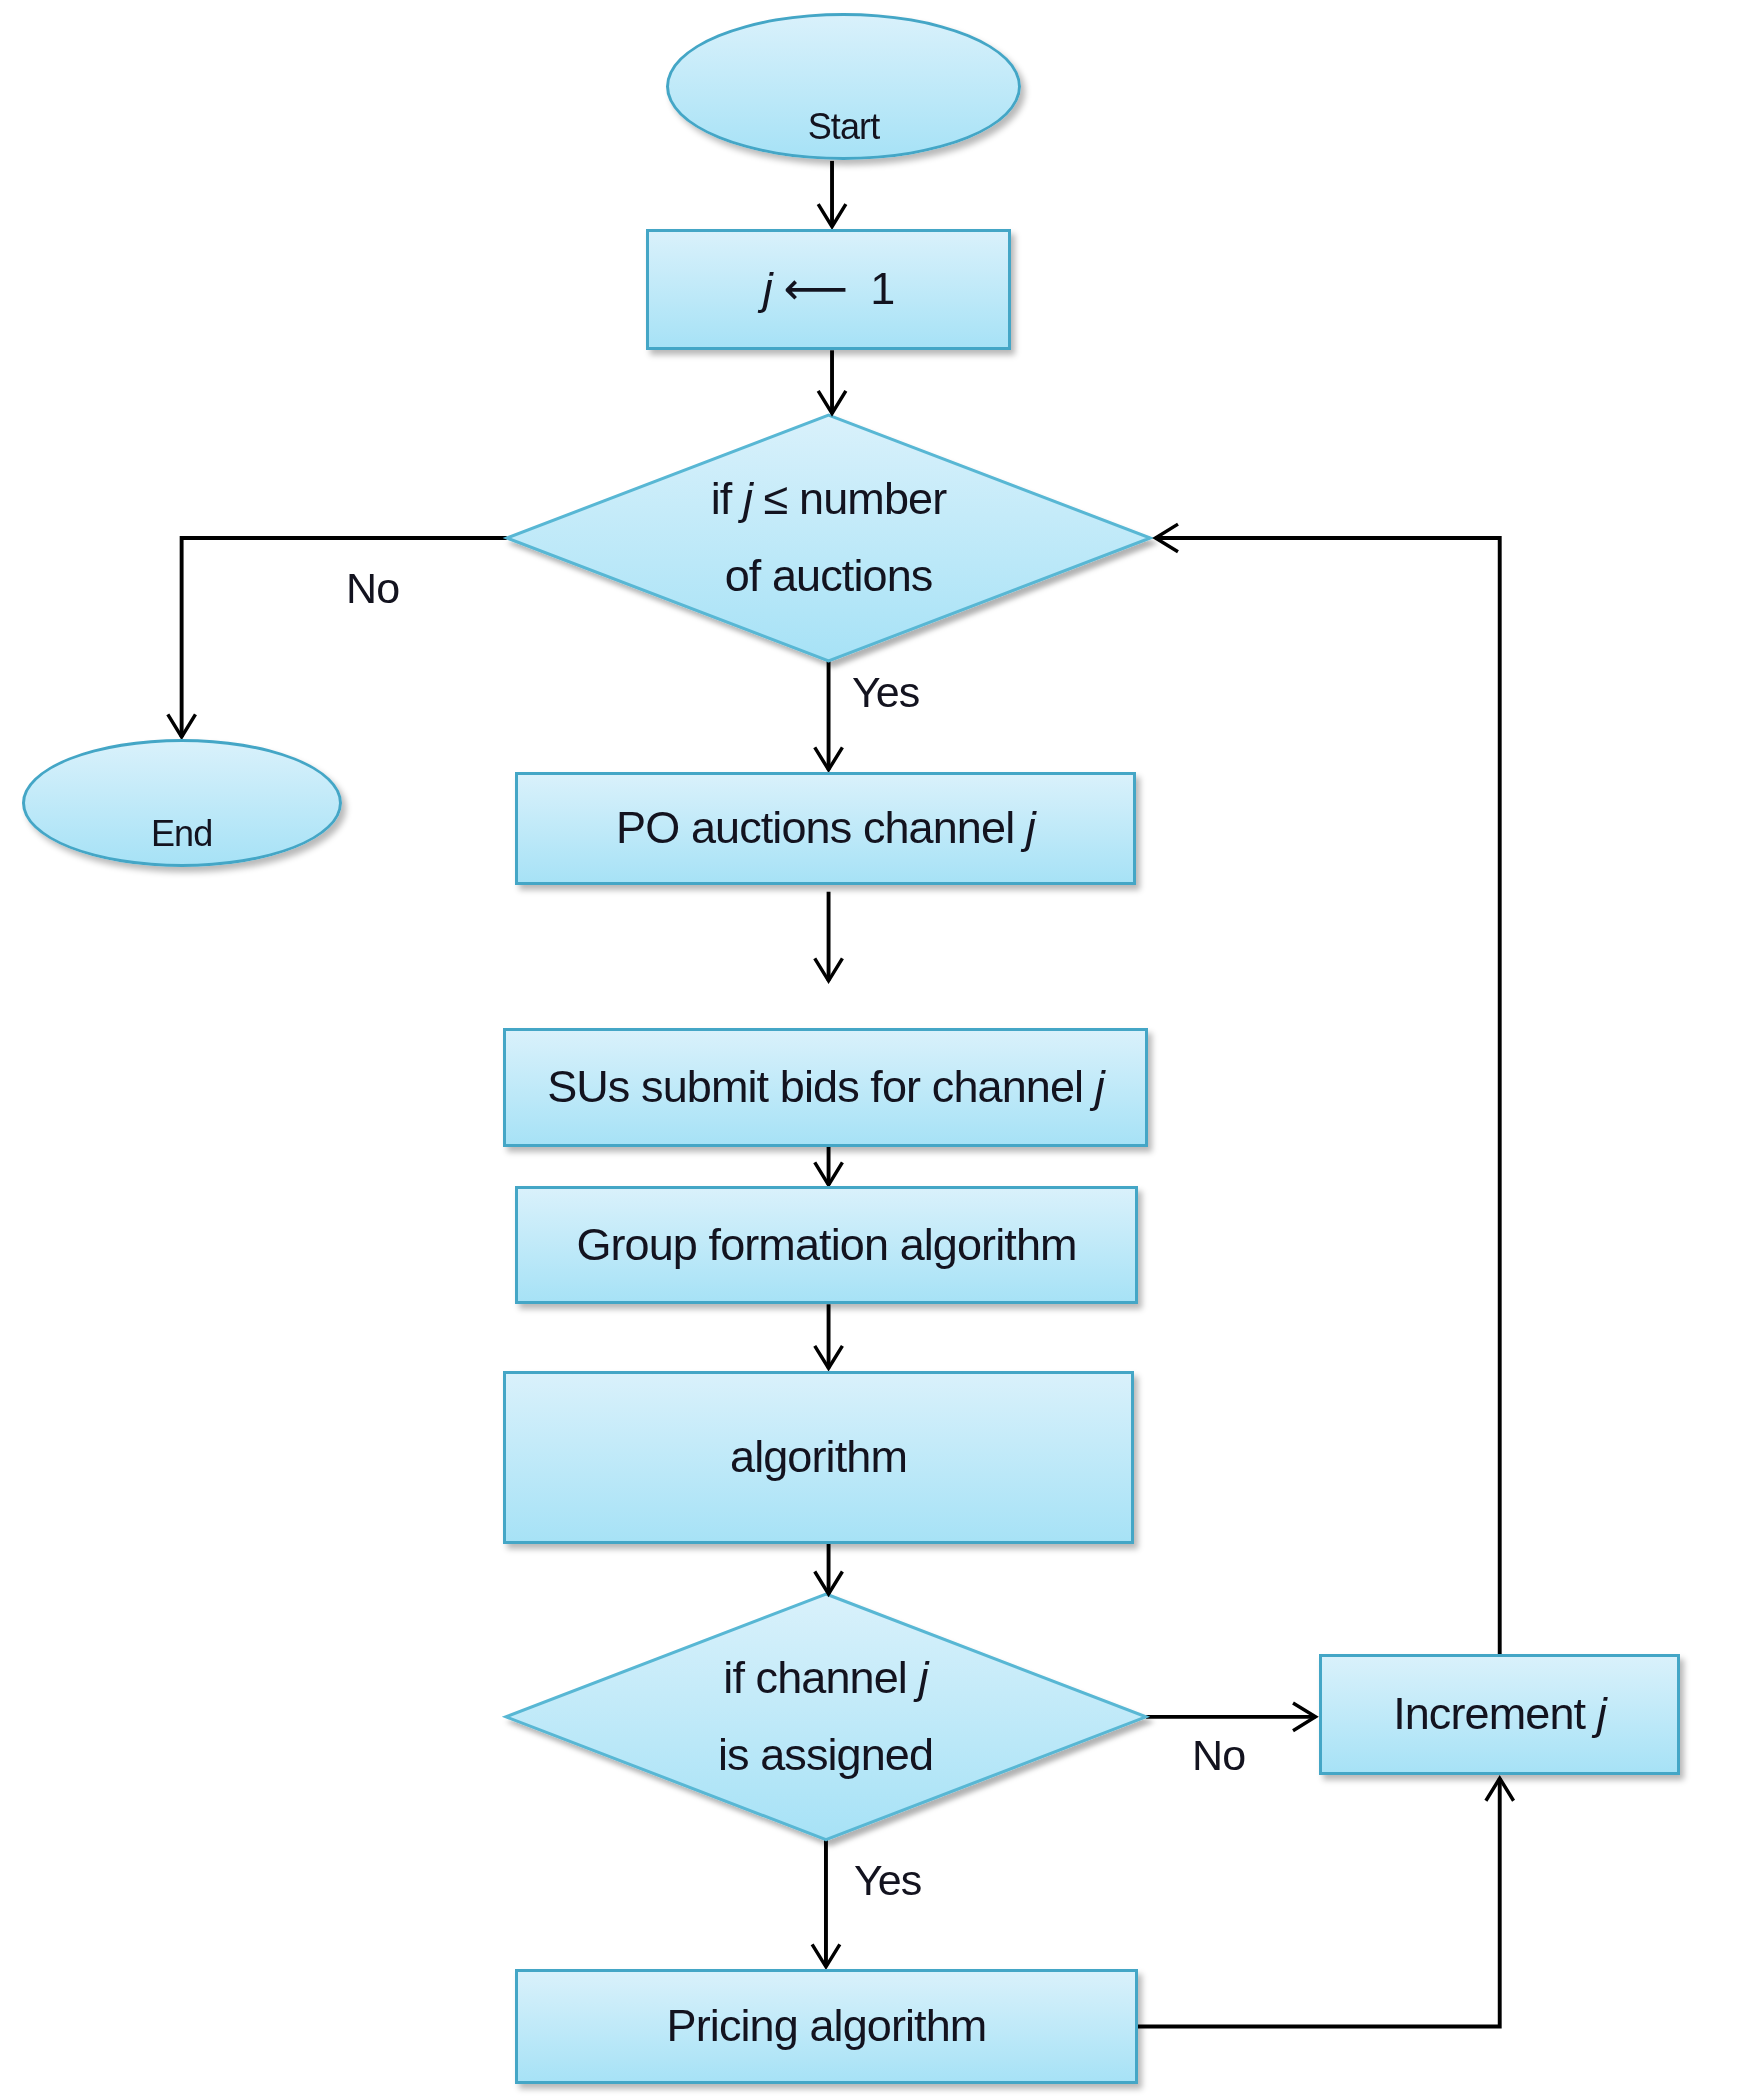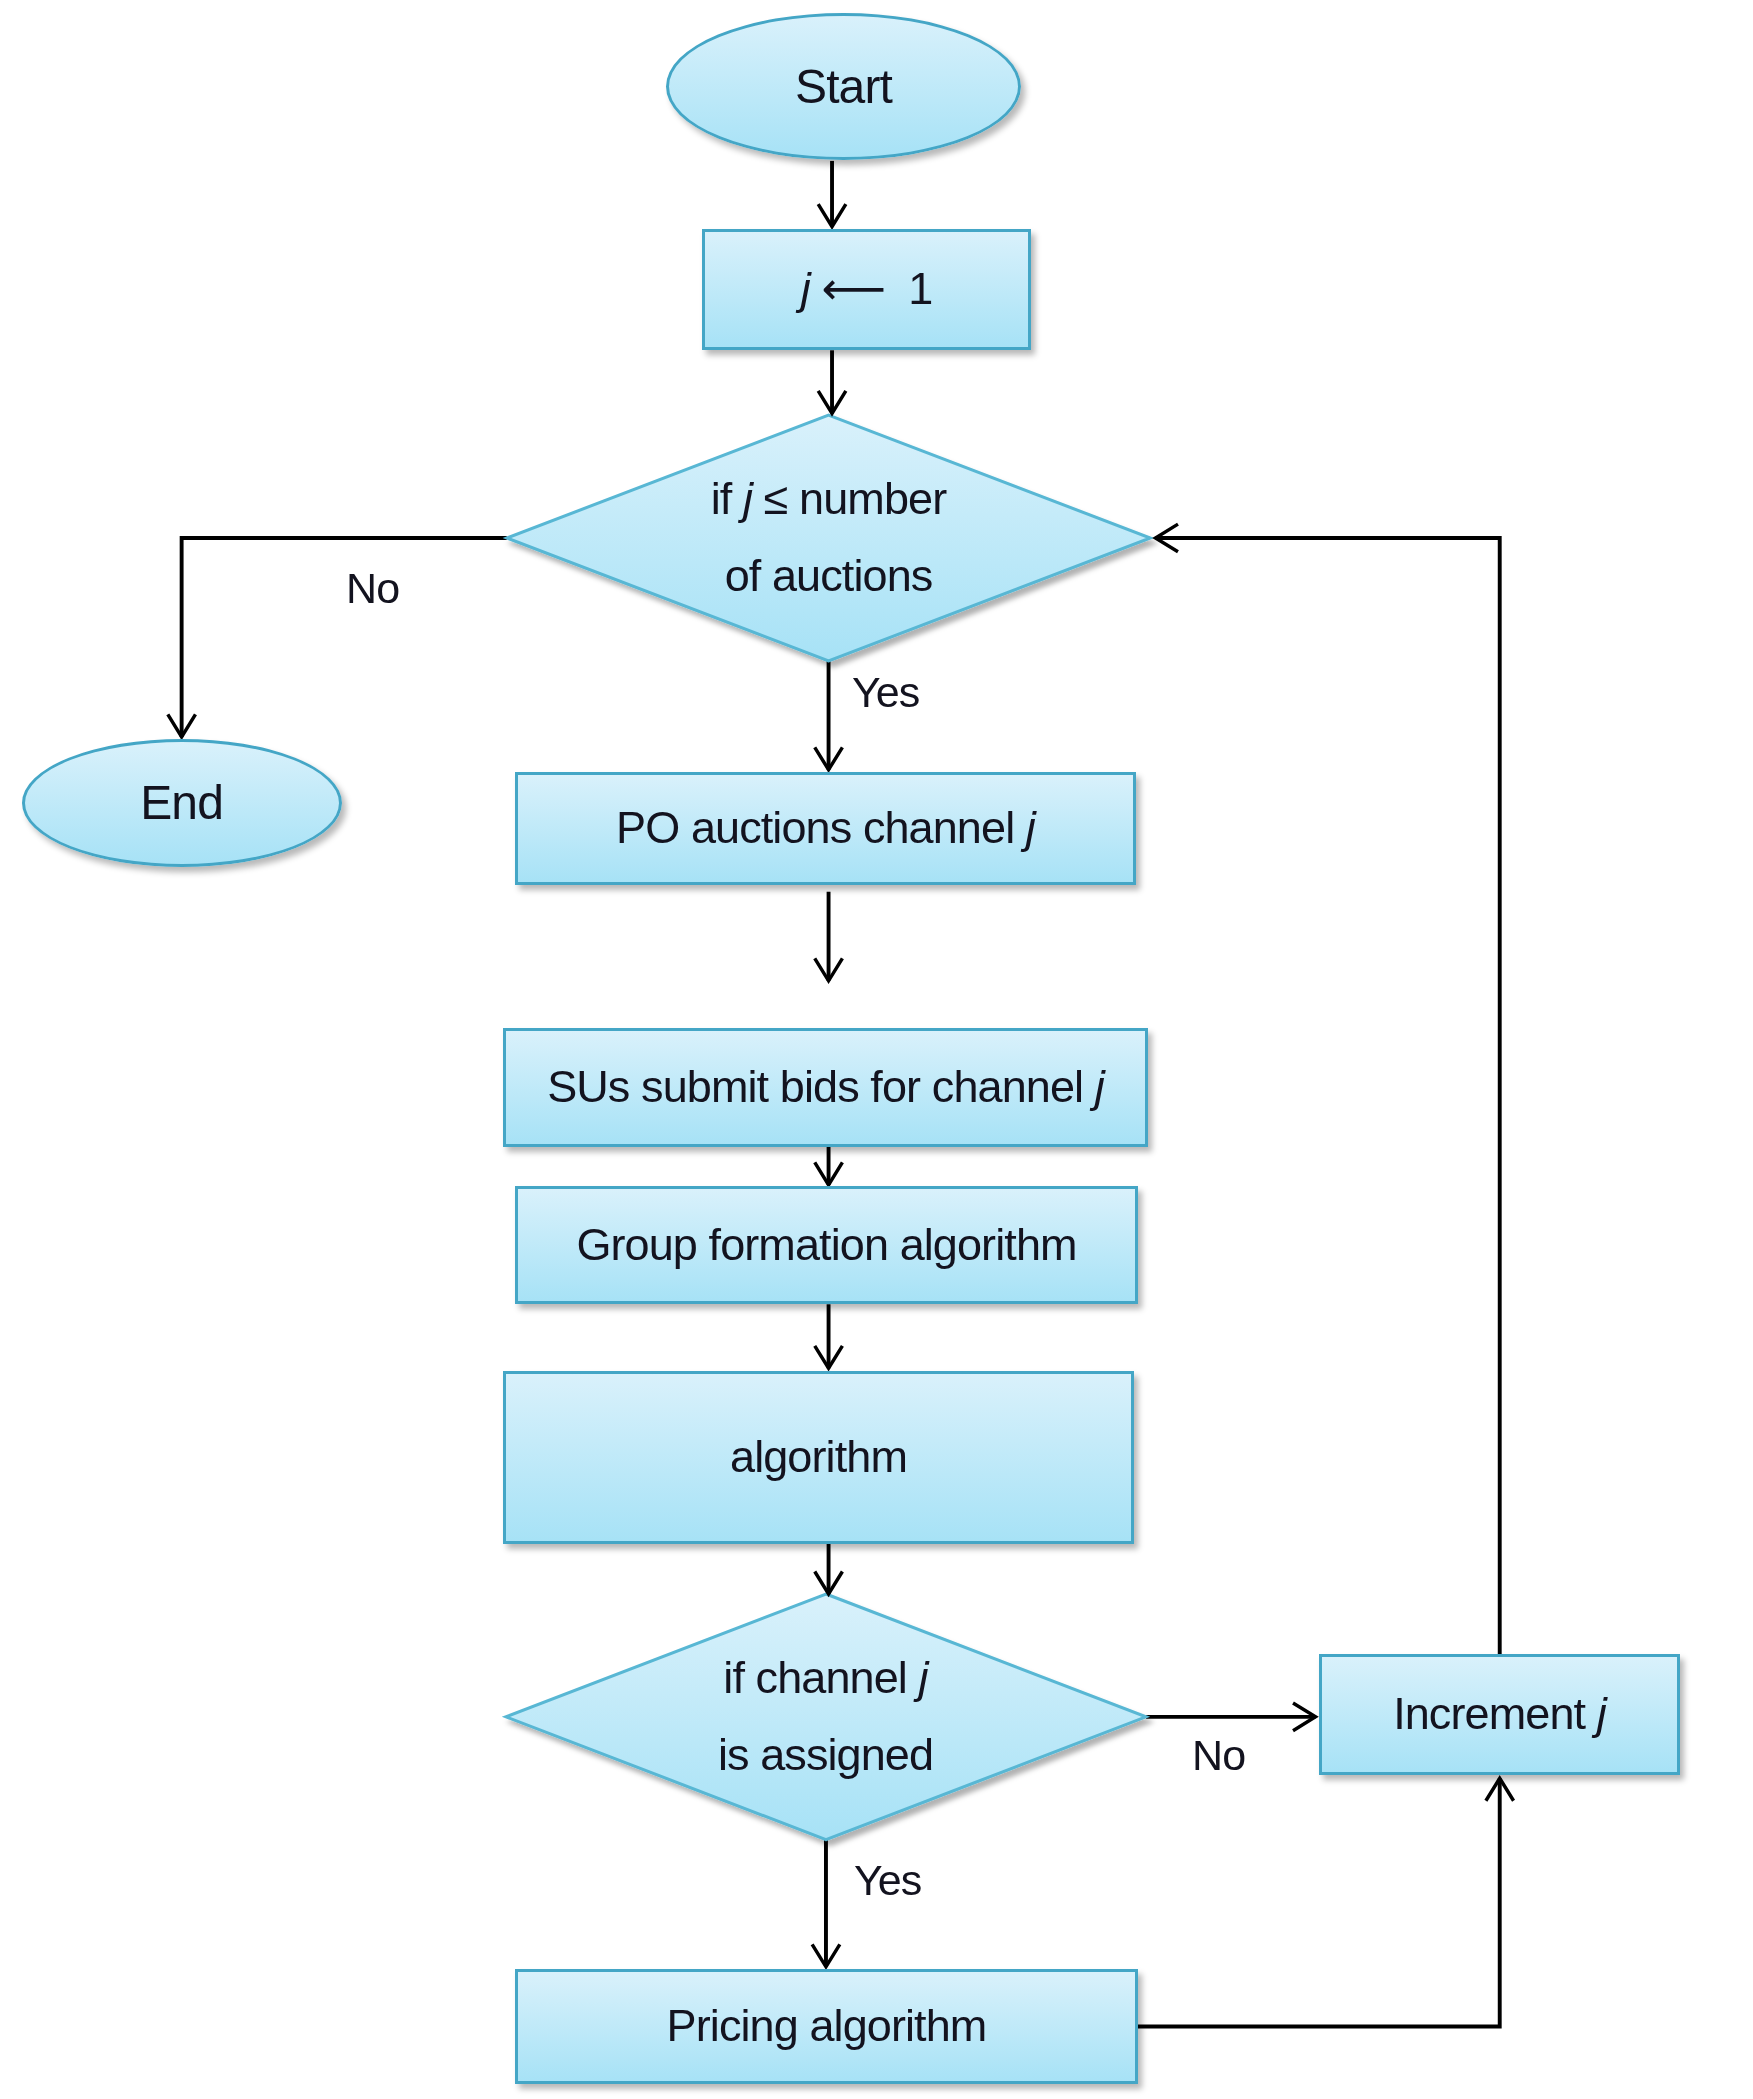"Start" .terminator { align-items: none -> flex-end; font-size: 48px -> 36px }
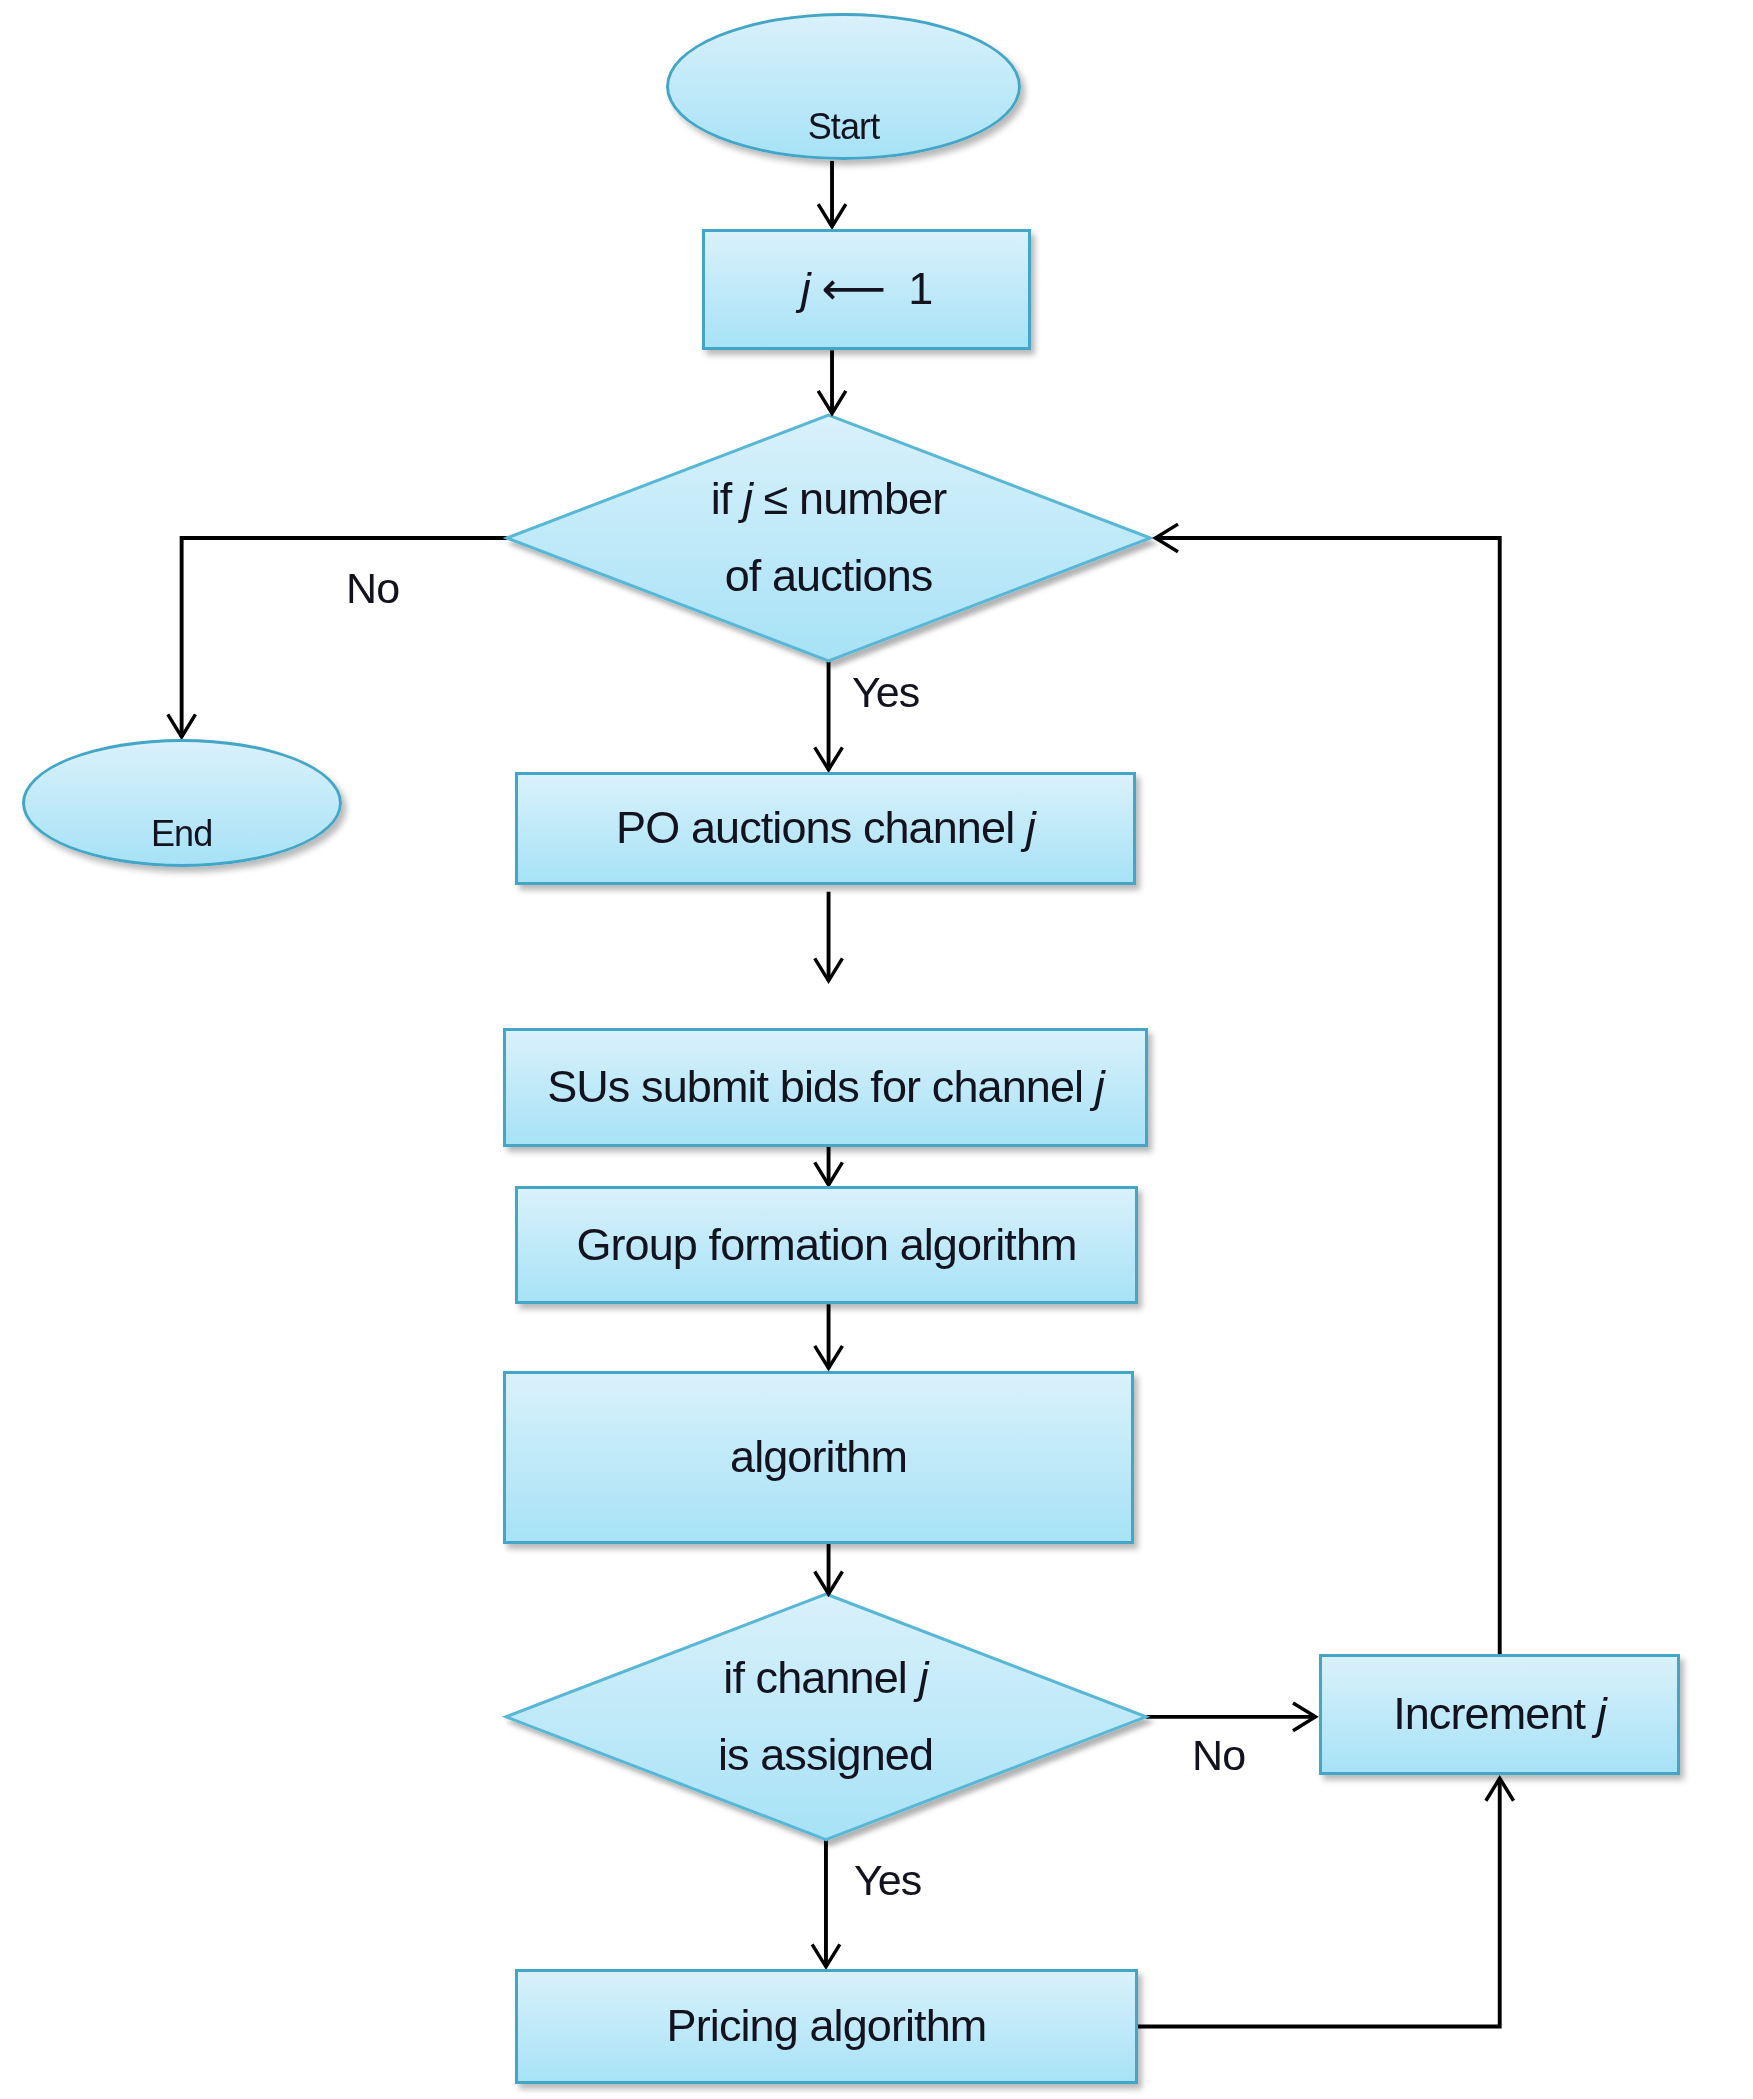"j ⟵ 1" div.node { left: 702px -> 646px; width: 329px -> 365px }
